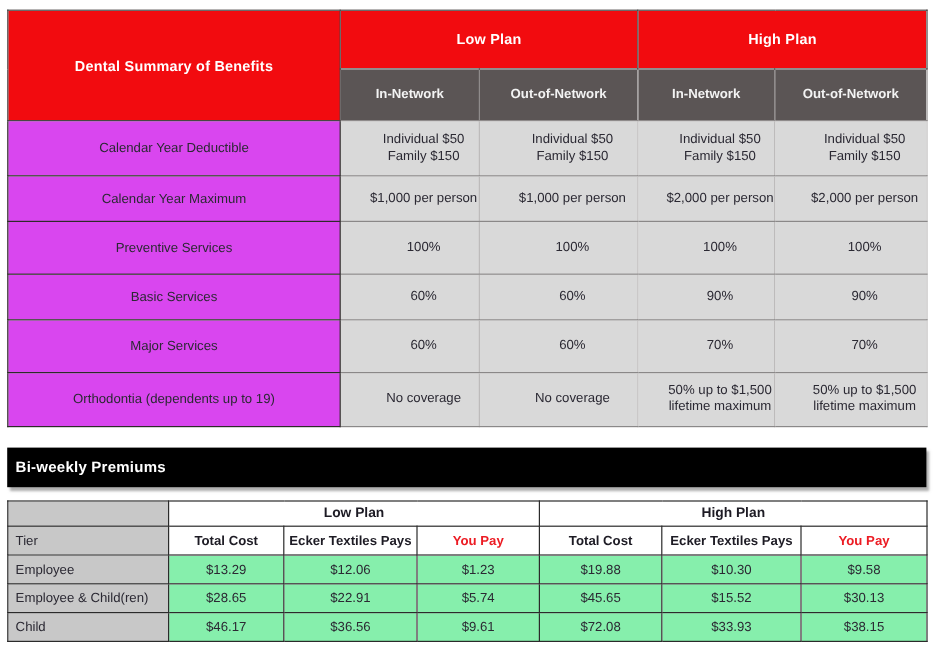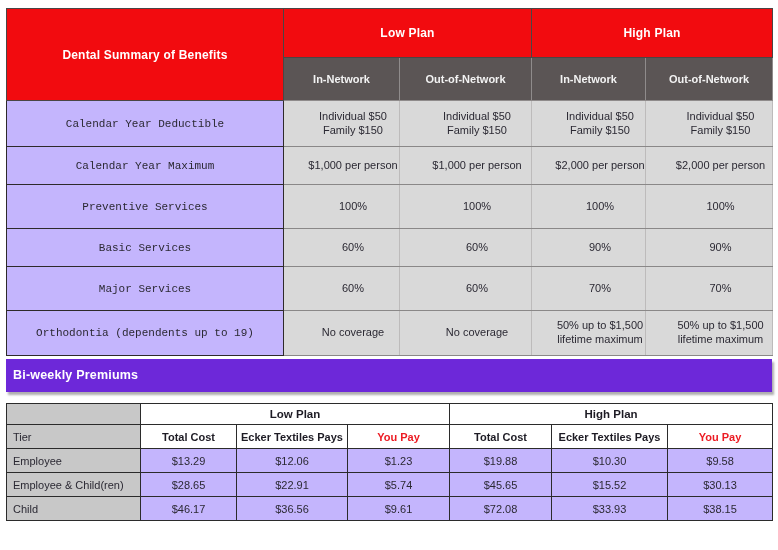"Calendar Year Deductible" .benefits .label-cell { background: #c4b5fd -> #d946ef; font-family: Liberation Mono, monospace -> none }
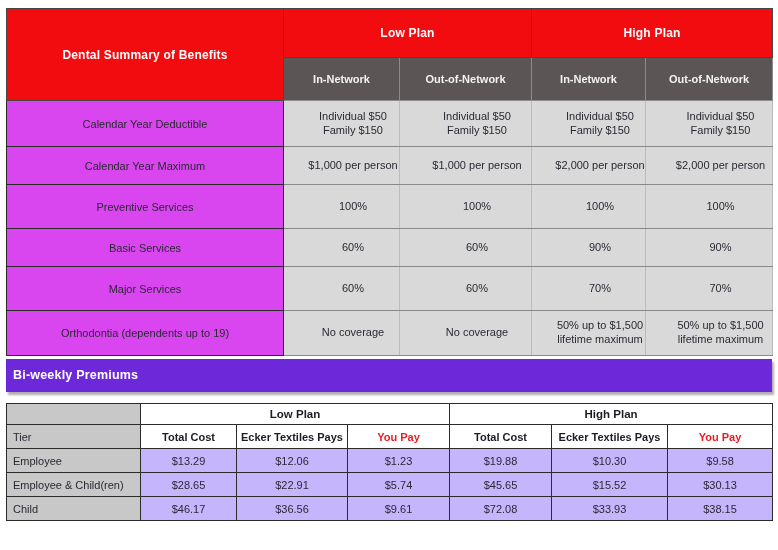"Bi-weekly Premiums" .banner { background: #6d28d9 -> #000000; margin-top: 3px -> 17px }
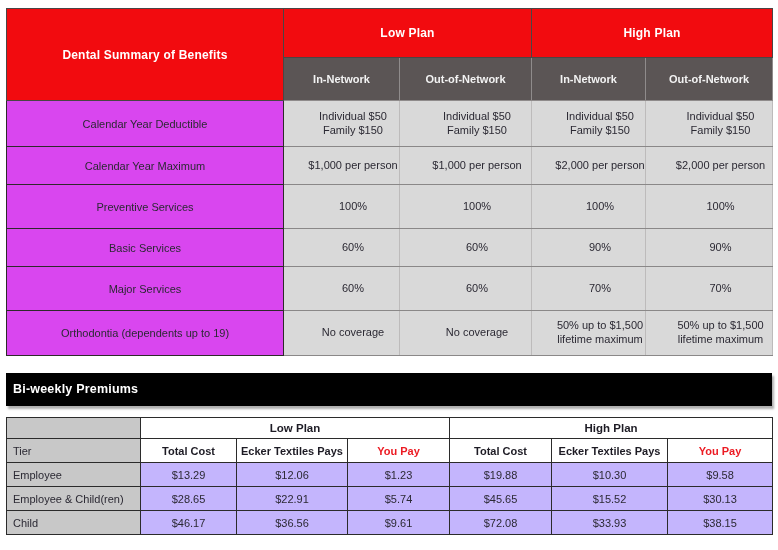"$13.29" .premiums .money { background: #c4b5fd -> #86efac }
